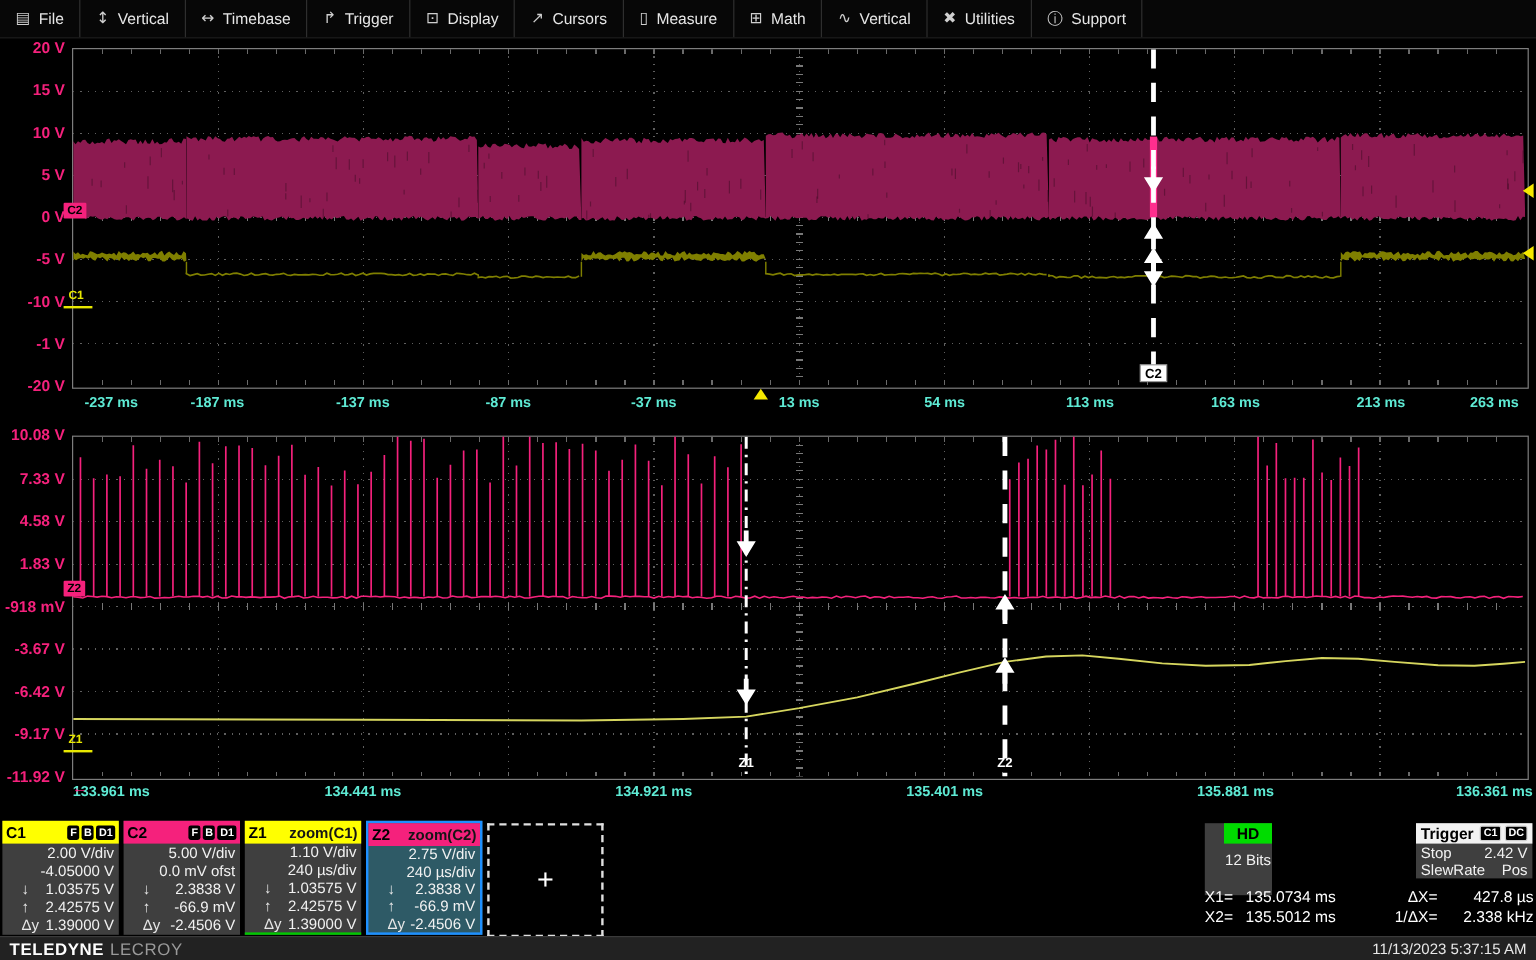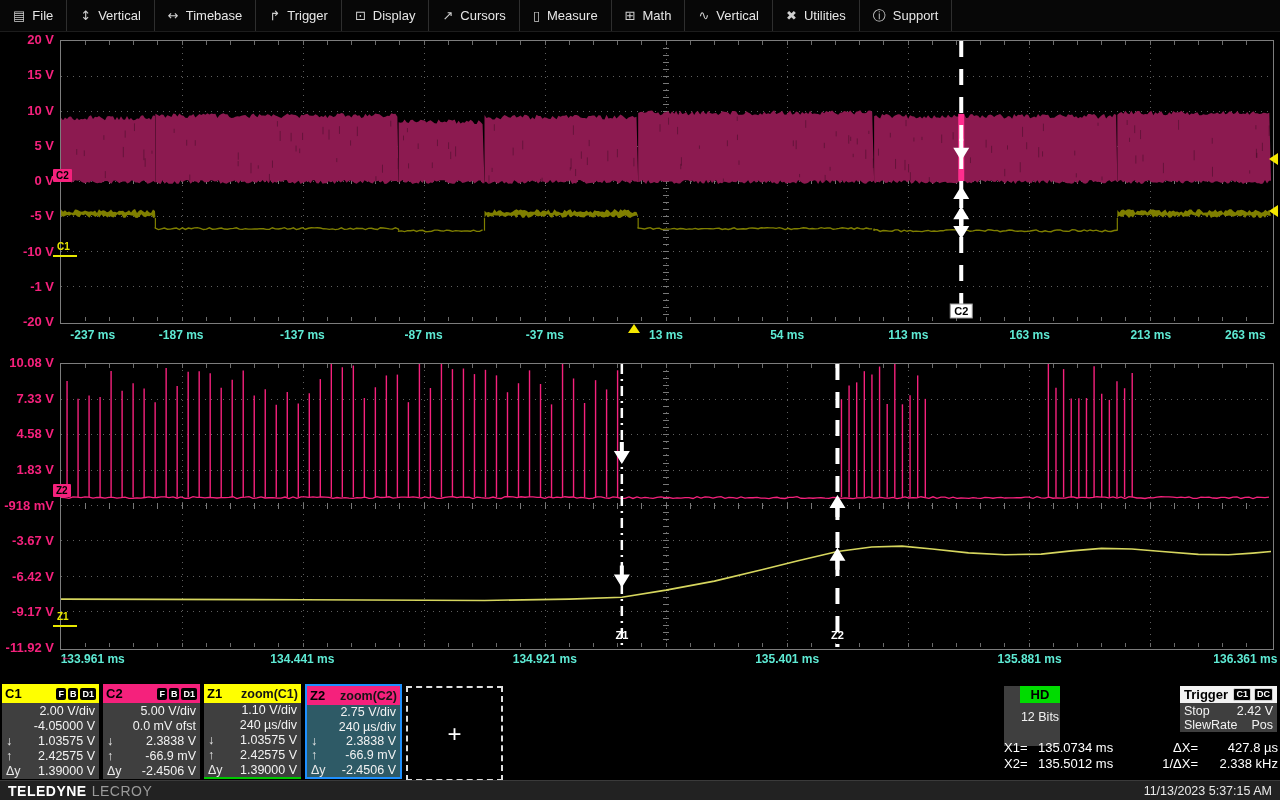"2.00 V/div" .drow { margin-left: none -> 12px }
